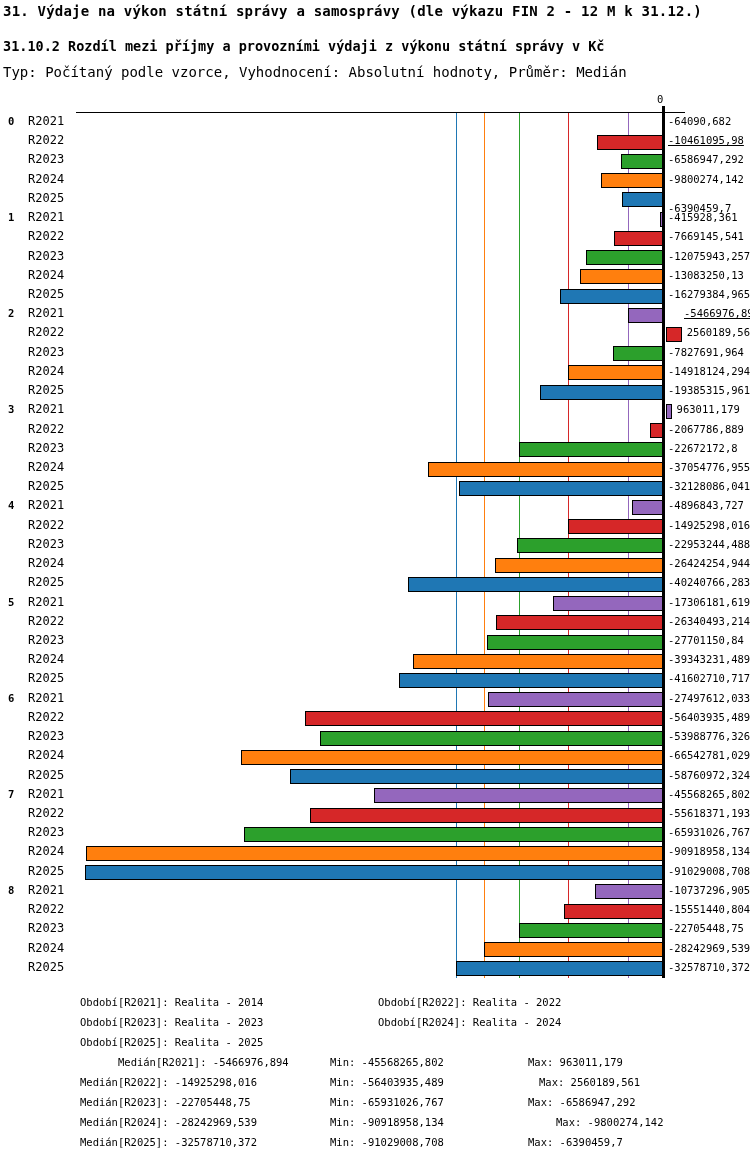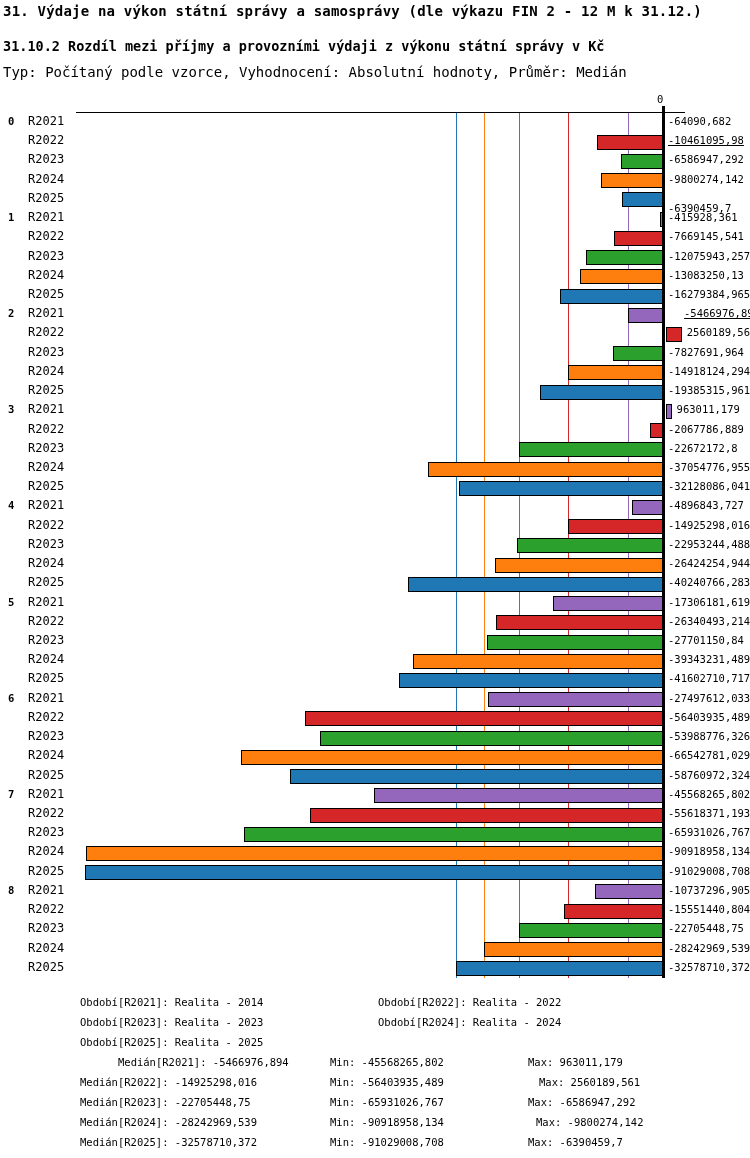"Max: -9800274,142" div.ltext { left: 536px -> 556px }
